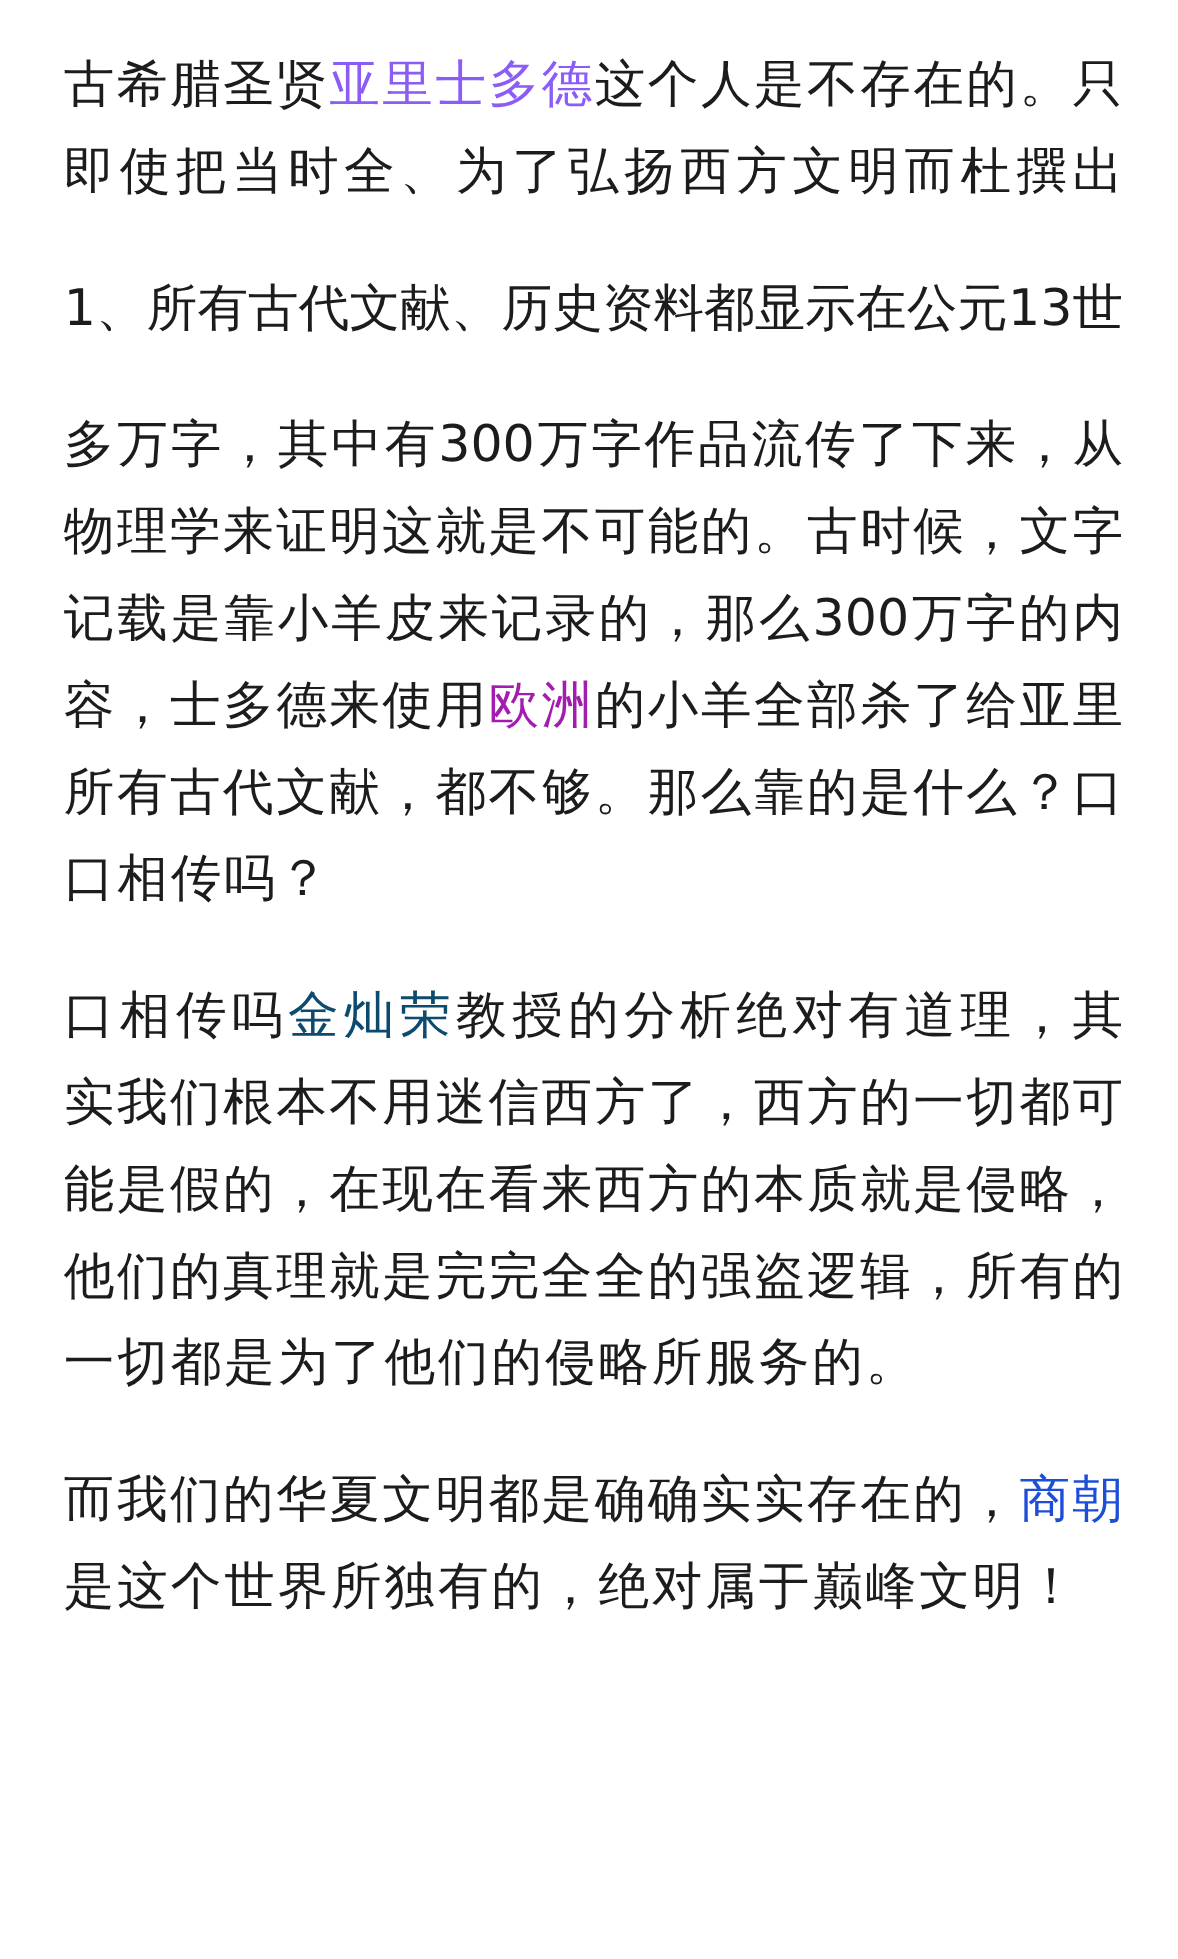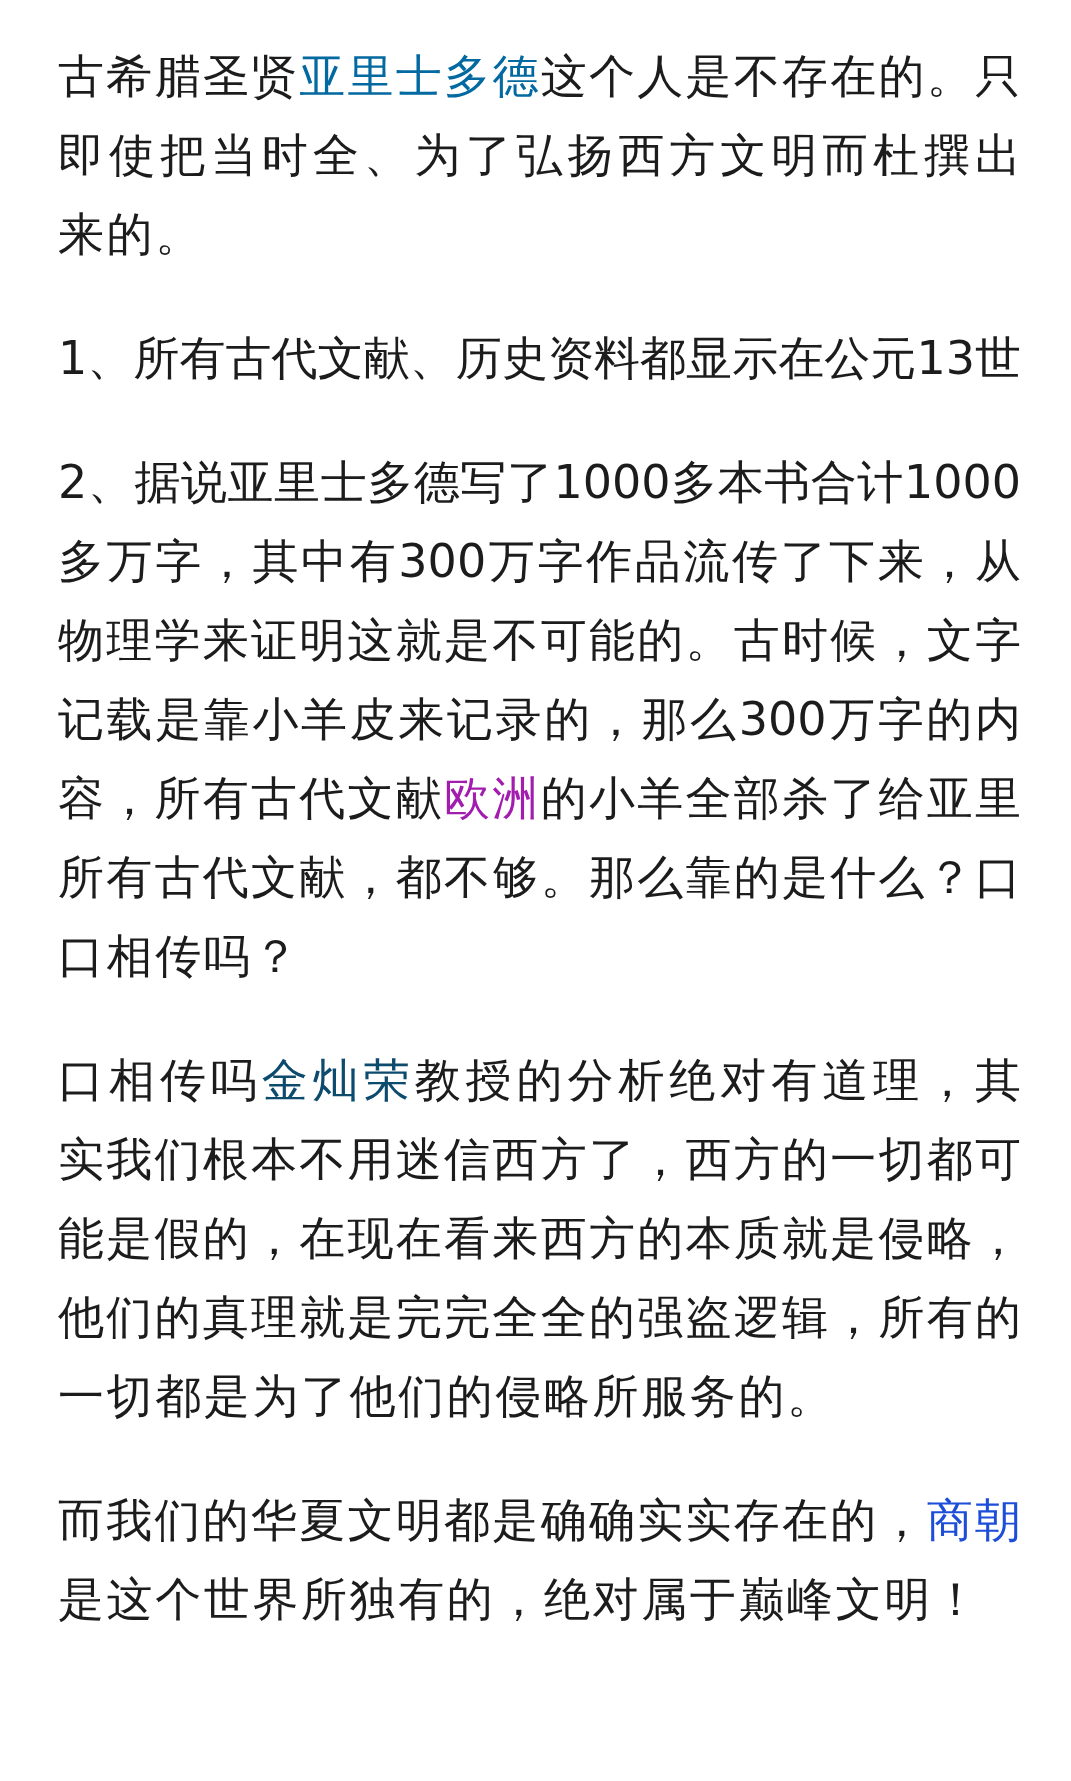"亚里士多德" a.link { color: #0369a1 -> #8b5cf6 }
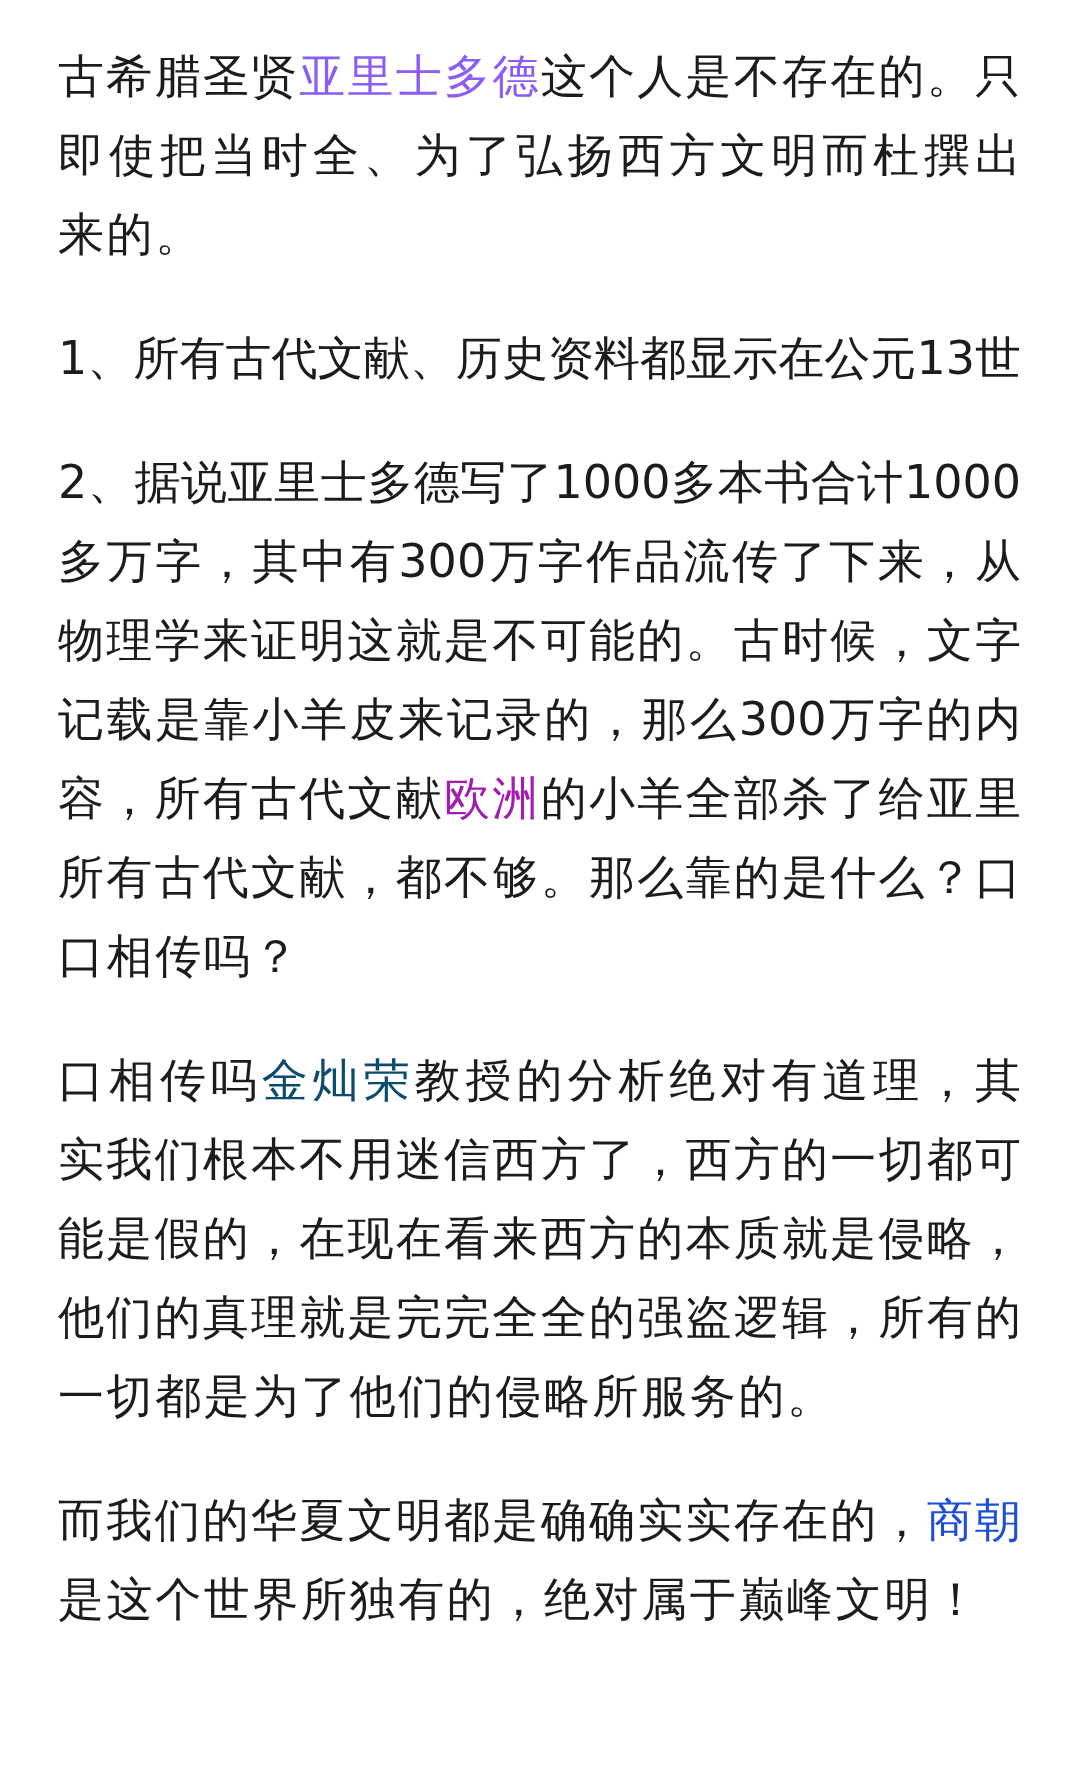"来的。" div.line { html: <div><span>来的。</span></div> -> none }
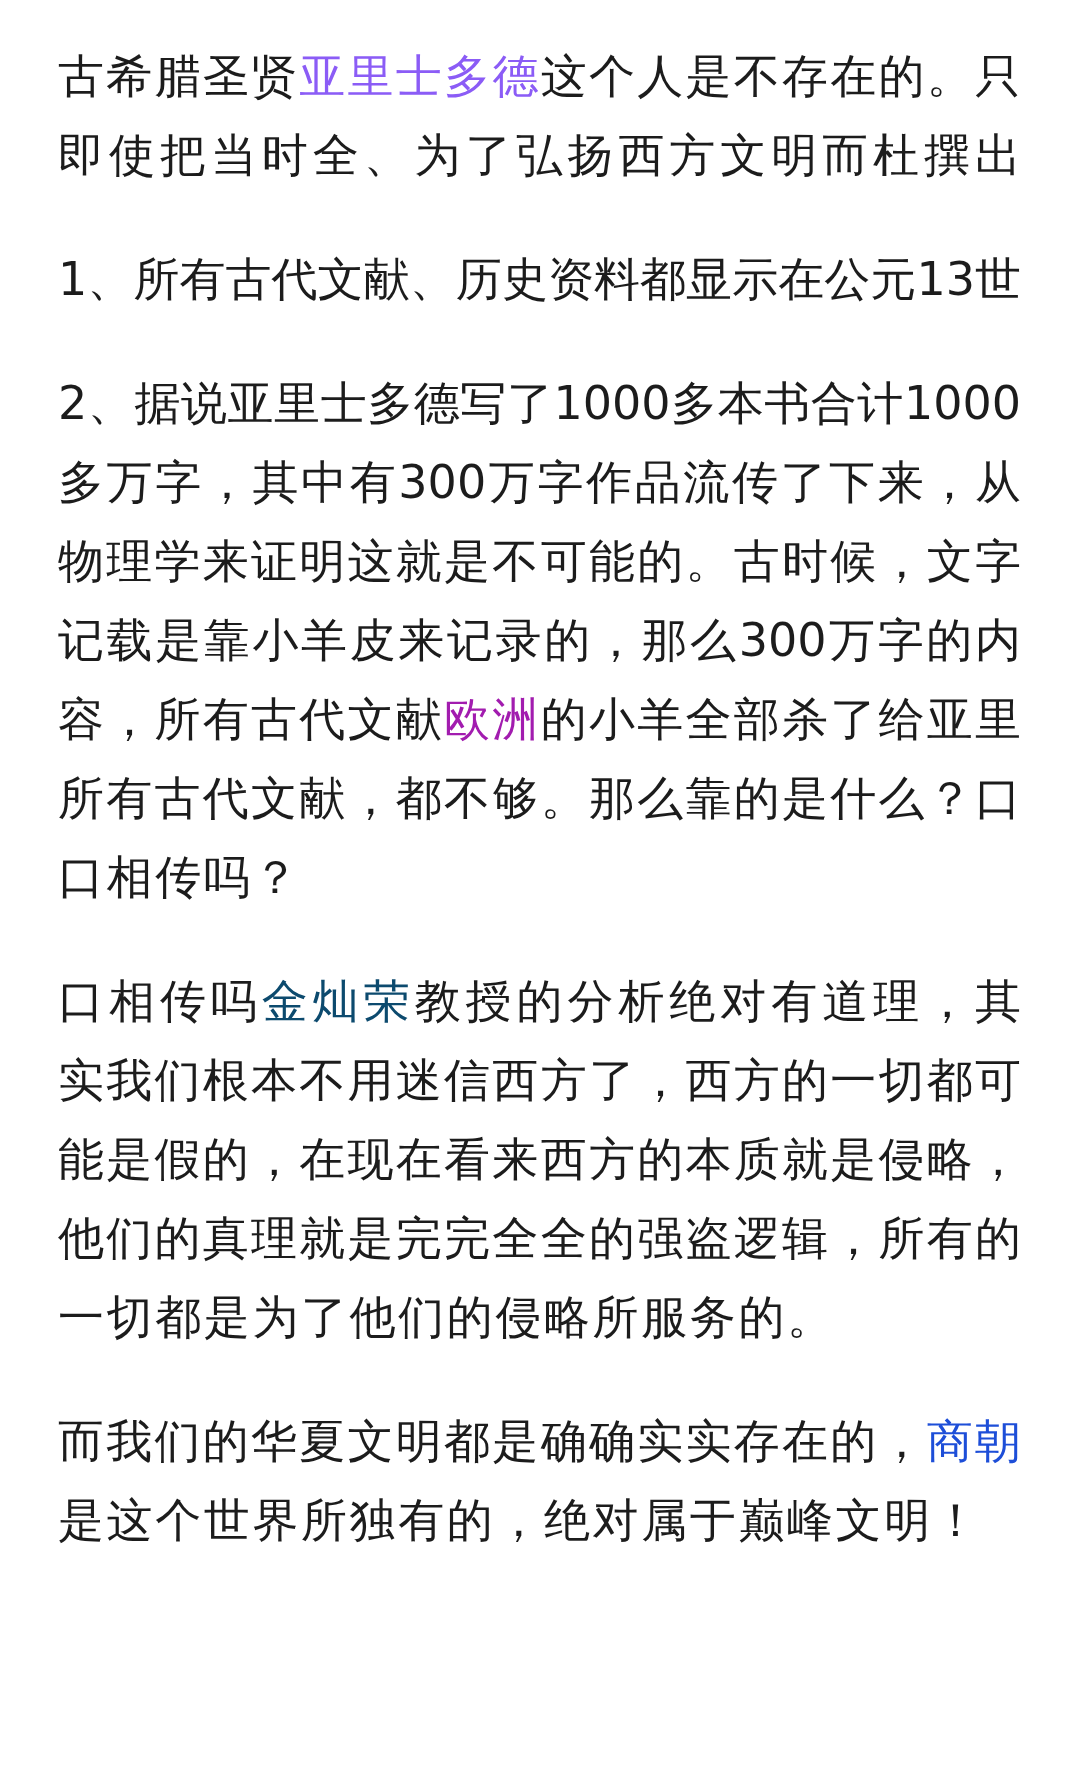"2、据说亚里士多德写了1000多本书合计1000" div.line { html: <div><span>2、据说亚里士多德写了1000多本书合计1000</span></div> -> none }
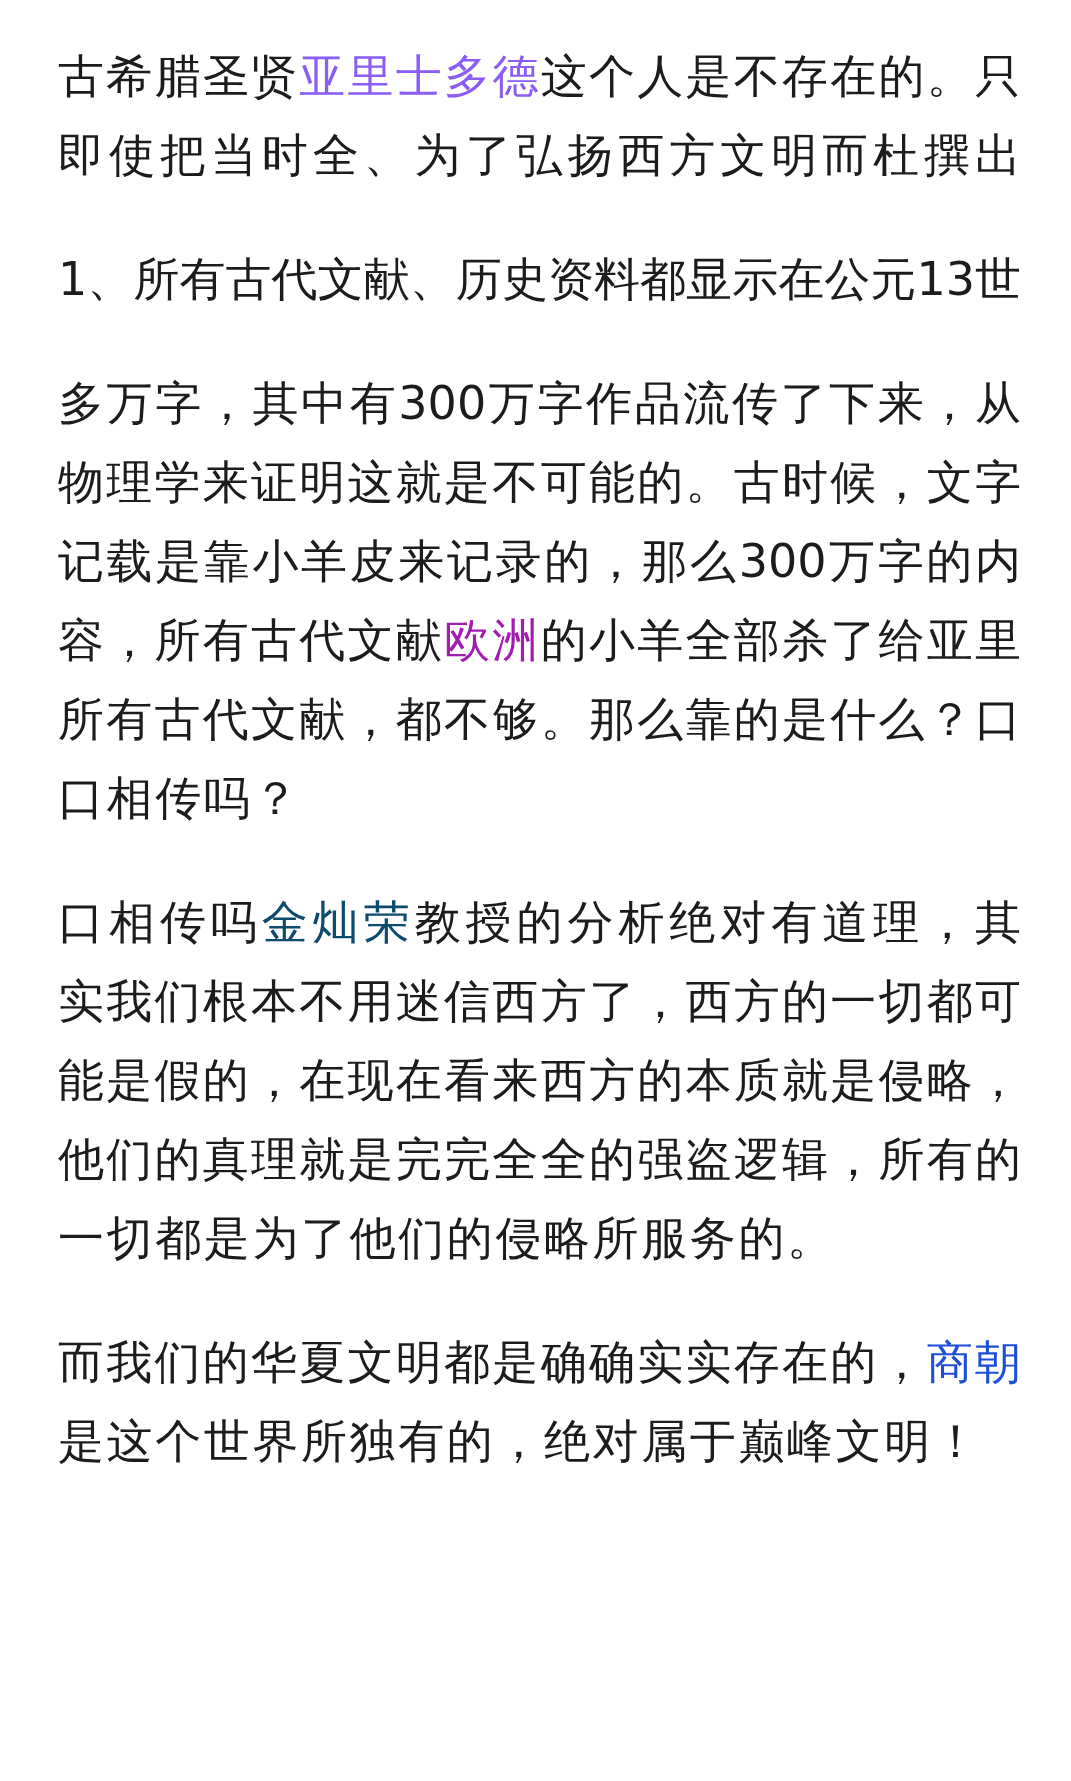"容，所有古代文献" span { text: 所有古代文献 -> 士多德来使用 }
